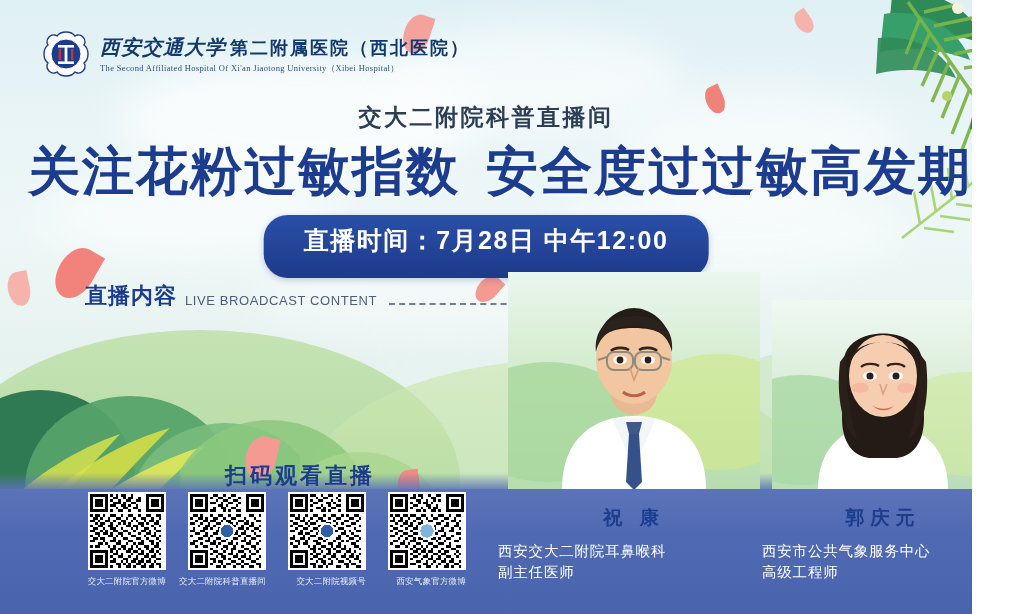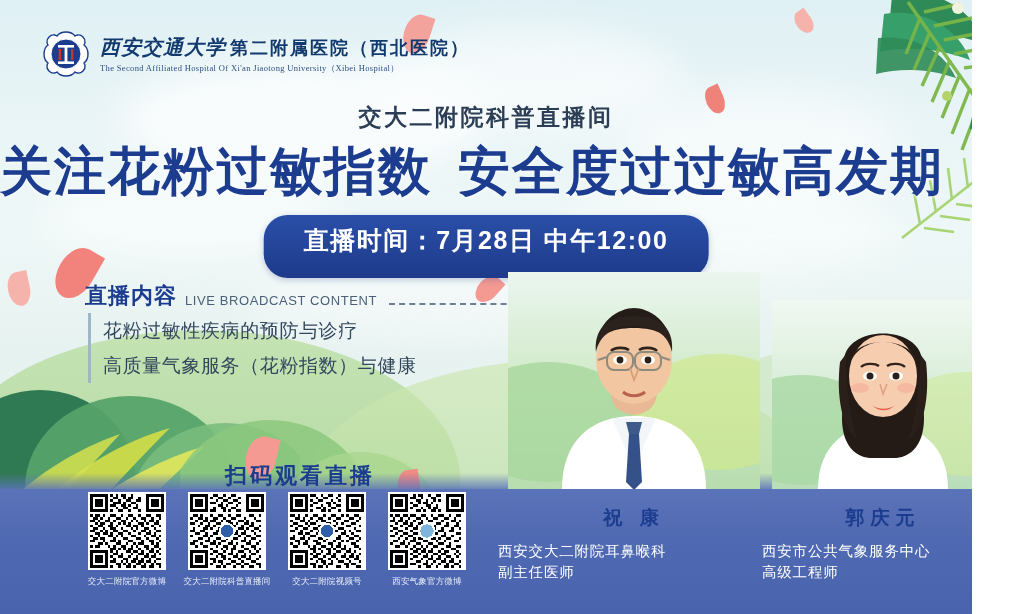"关注花粉过敏指数 安全度过过敏高发期" .headline { text-align: left -> right }
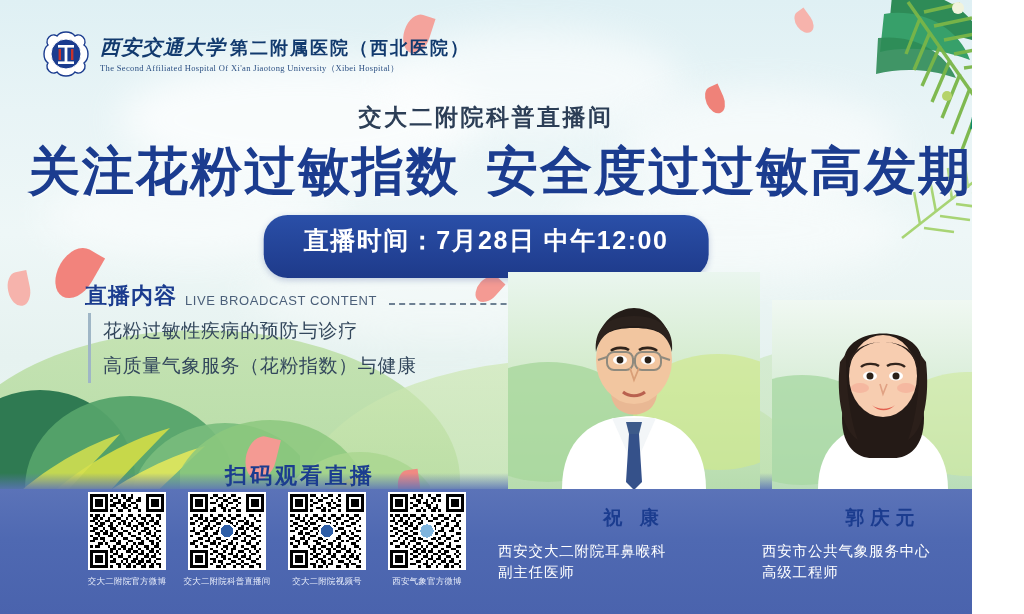"花粉过敏性疾病的预防与诊疗" ul.content-list { html: <ul> <li>花粉过敏性疾病的预防与诊疗</li> <li>高质量气象服务（花粉指数）与健康</li> </ul> -> none }
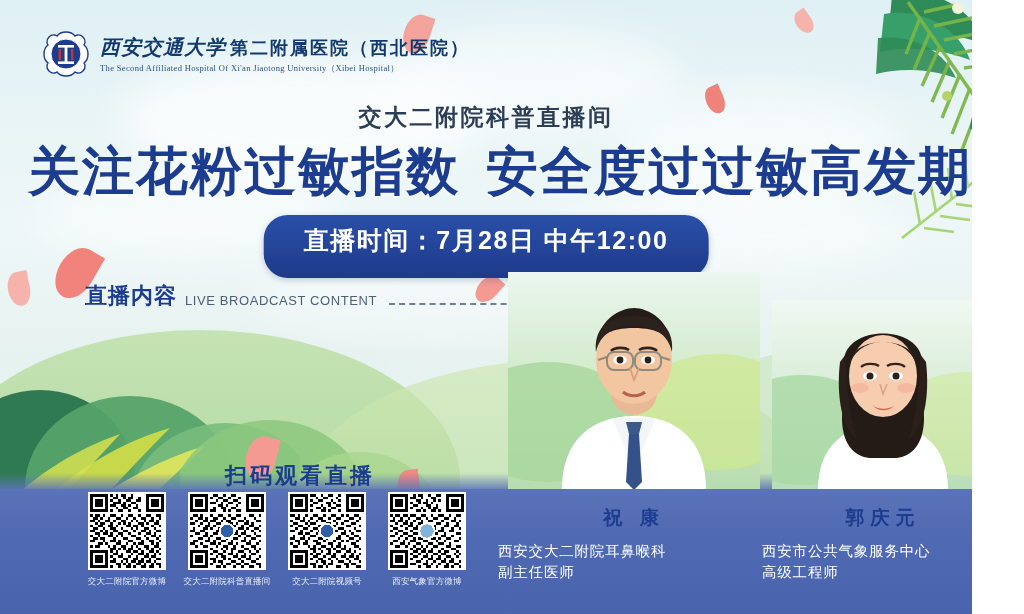"交大二附院官方微博" .qr-item { align-items: center -> flex-end }
